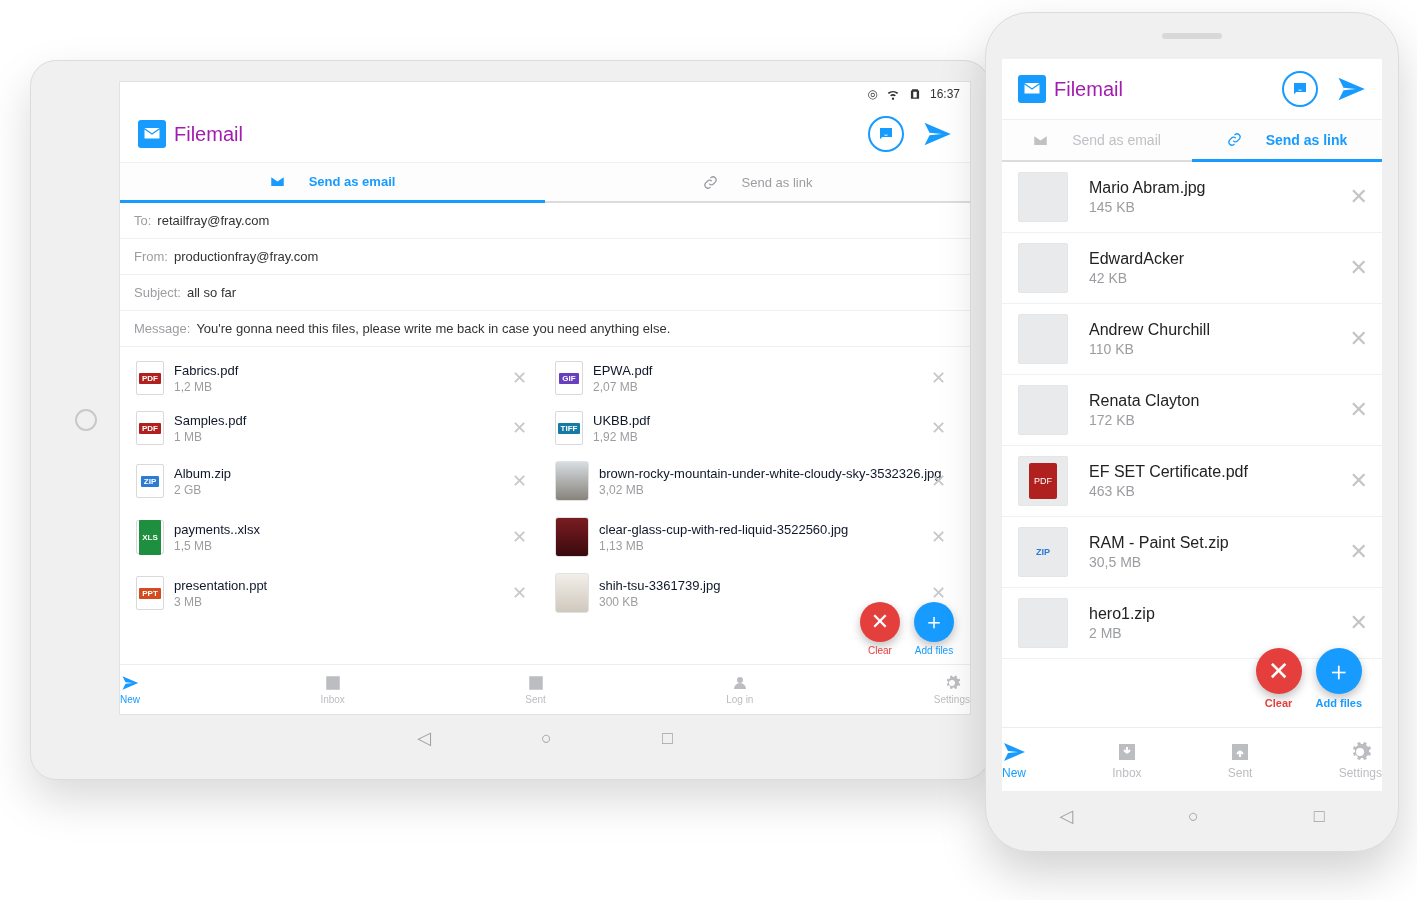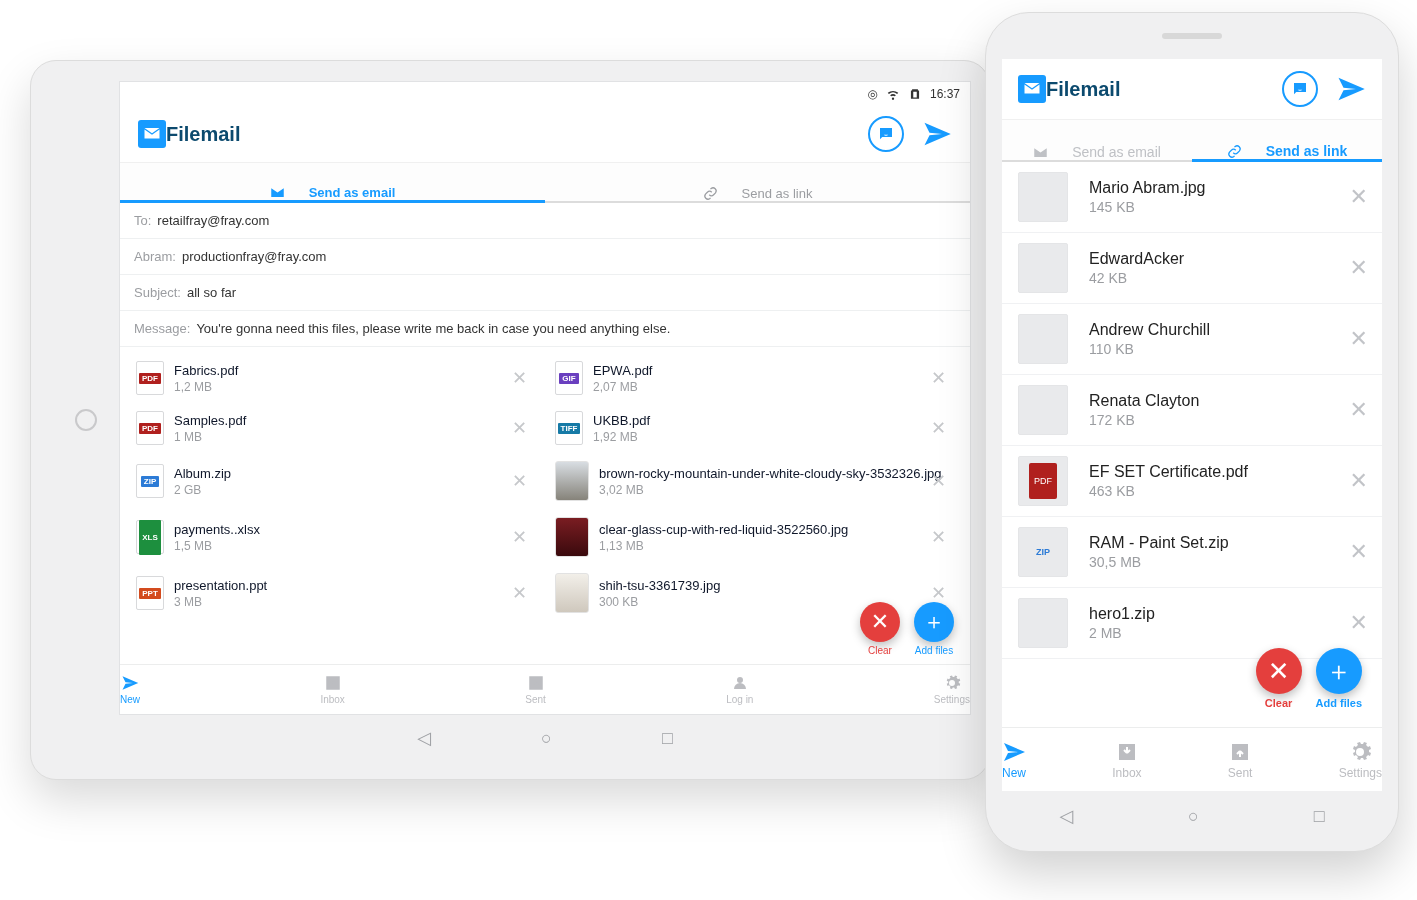"Filemail" .brand { color: #0c4a6e -> #a21caf; font-weight: 700 -> 400; gap: none -> 8px }
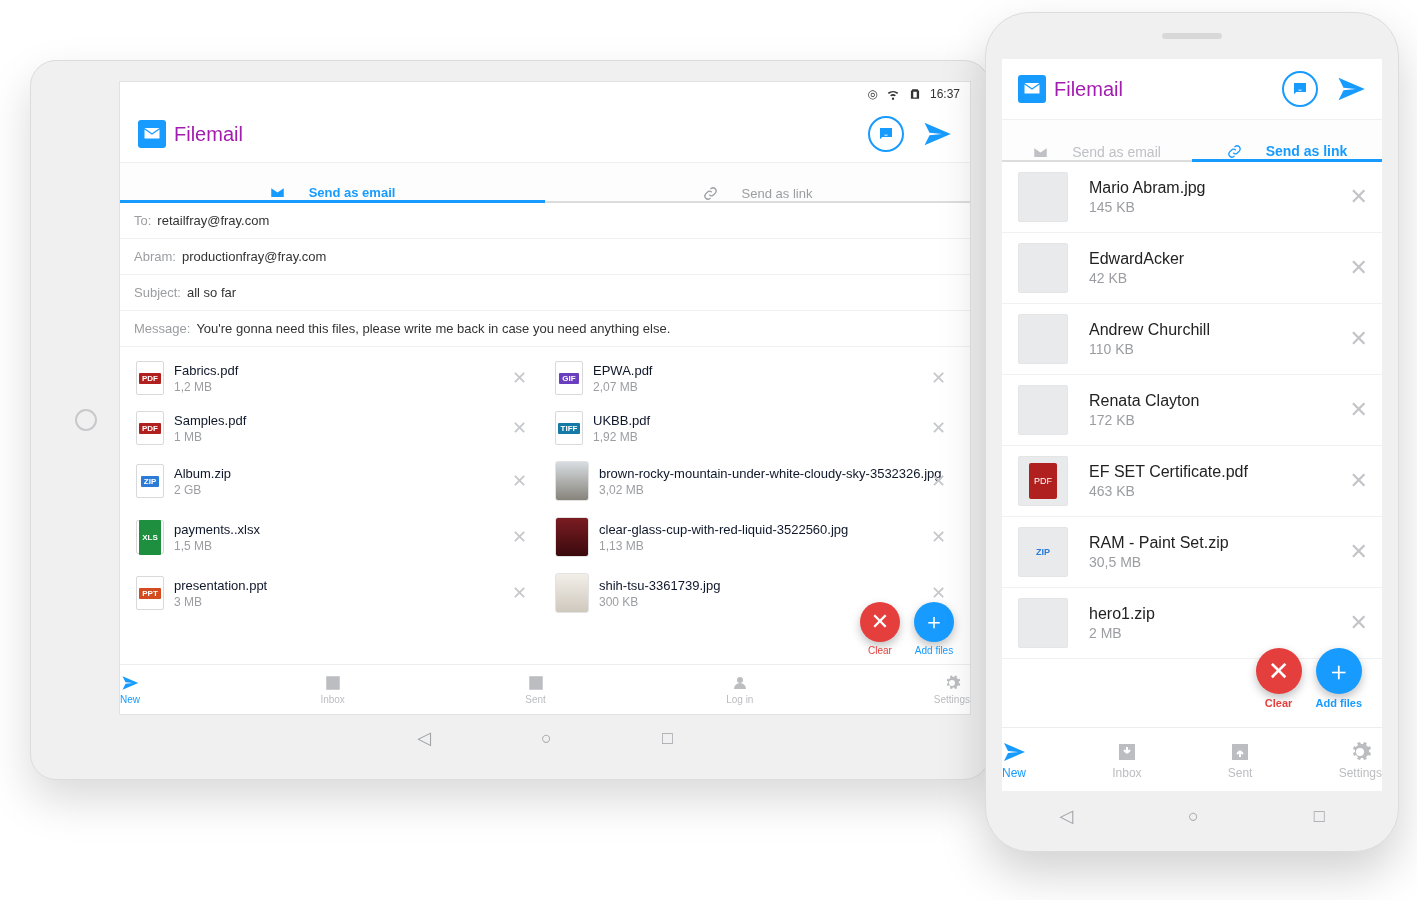"Send as email" .tab { align-items: flex-end -> center }
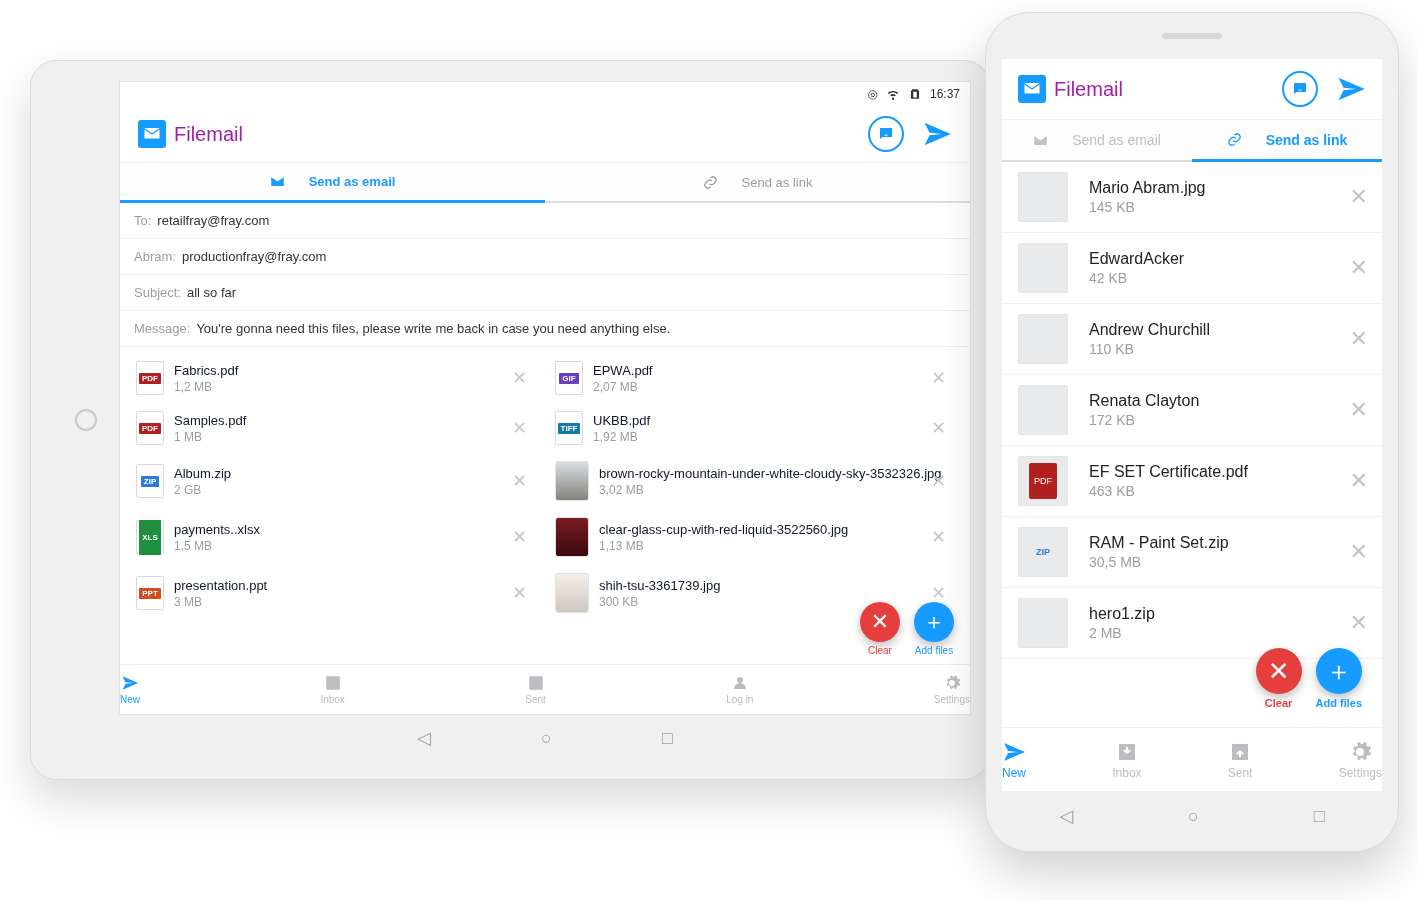"Abram:" span.lbl { text: Abram -> From }
